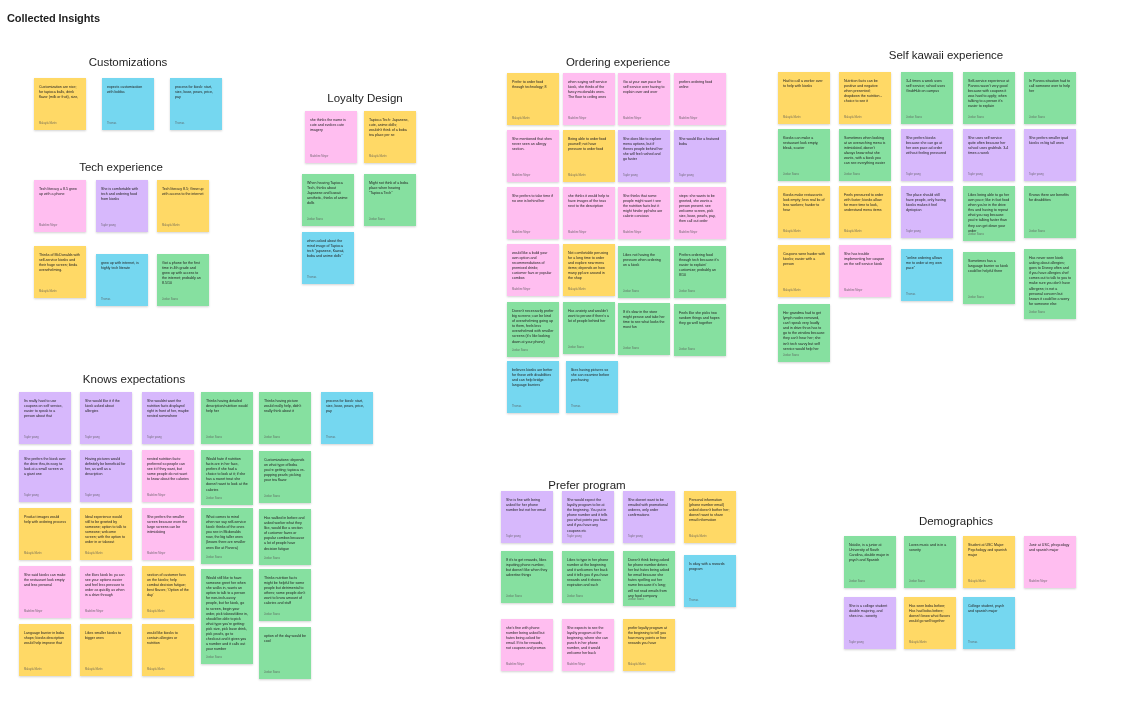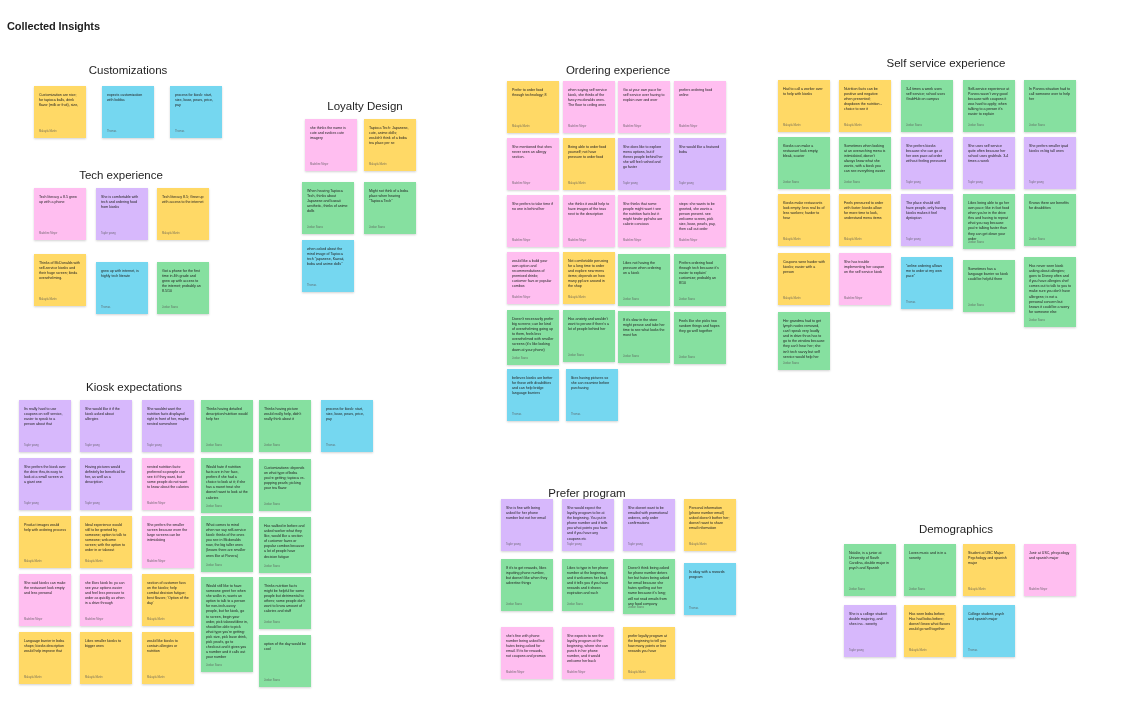"Collected Insights" div { top: 12px -> 4px }
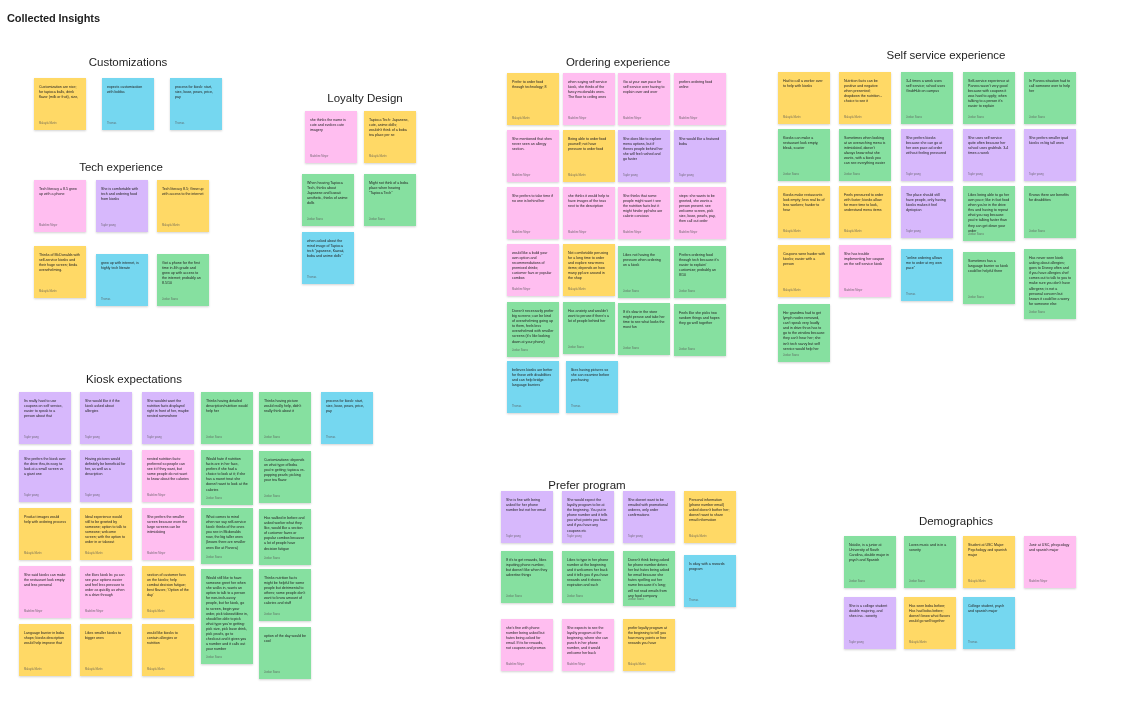"Self service experience" div.section-title { text: service -> kawaii }
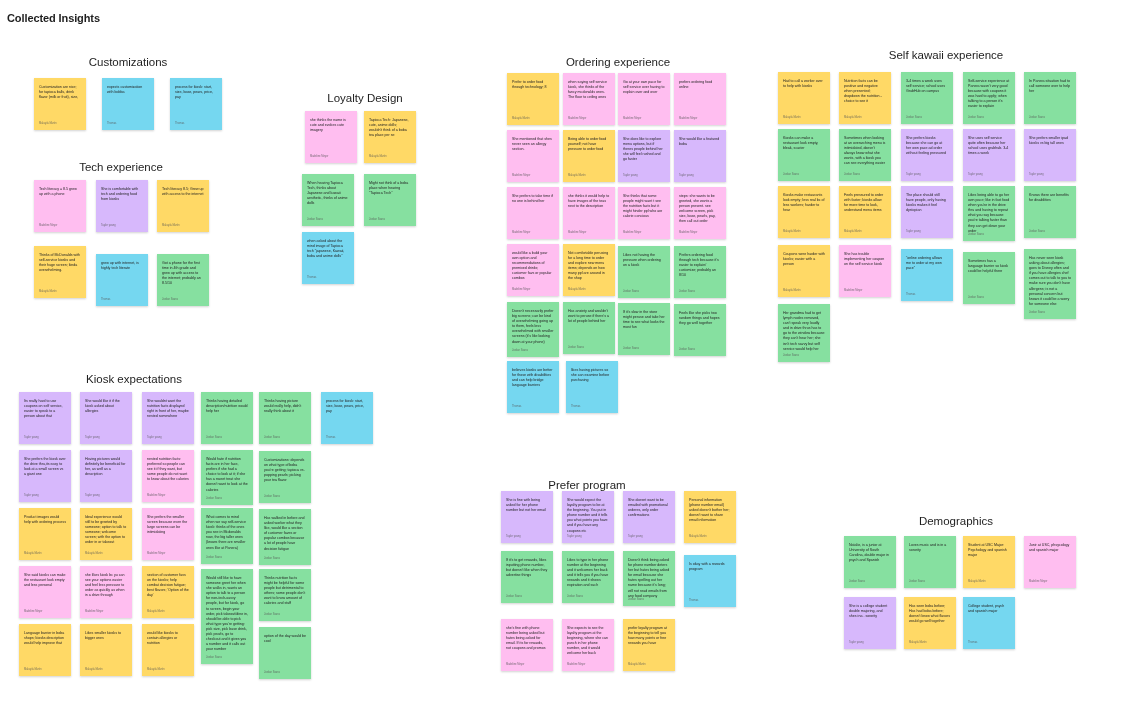"Kiosk expectations" div.section-title { text: Kiosk -> Knows }
